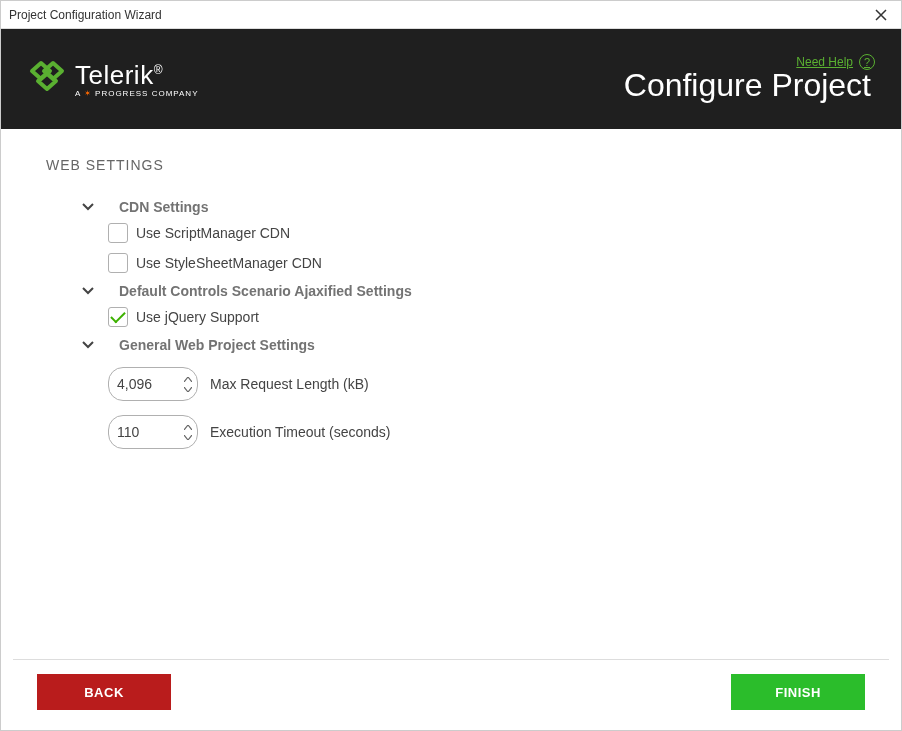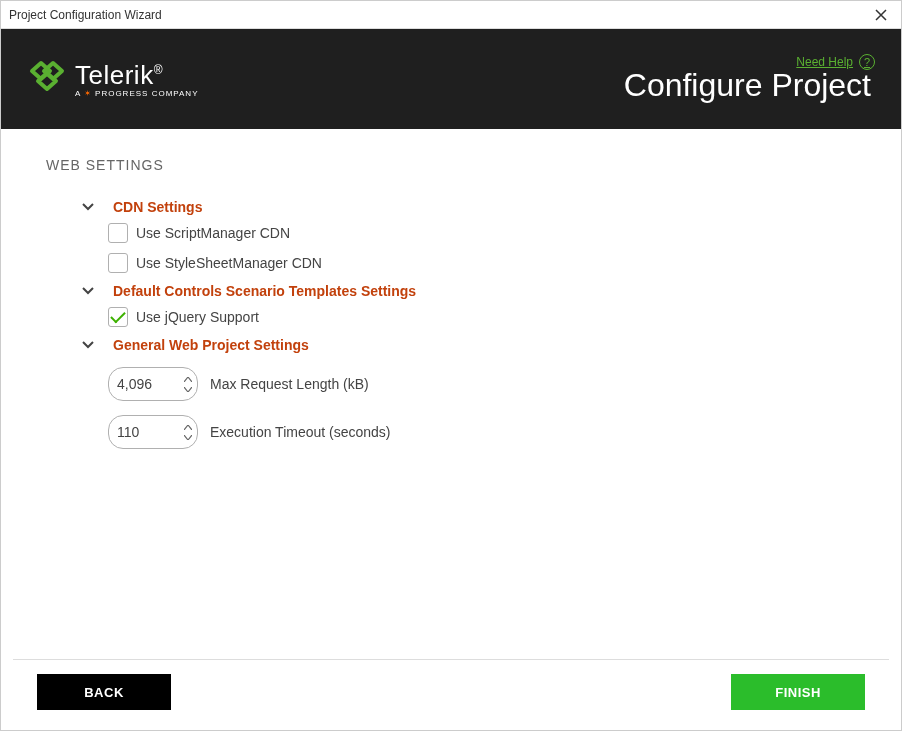"CDN Settings" .group-header { color: #c2410c -> #737373; gap: 17px -> 23px }
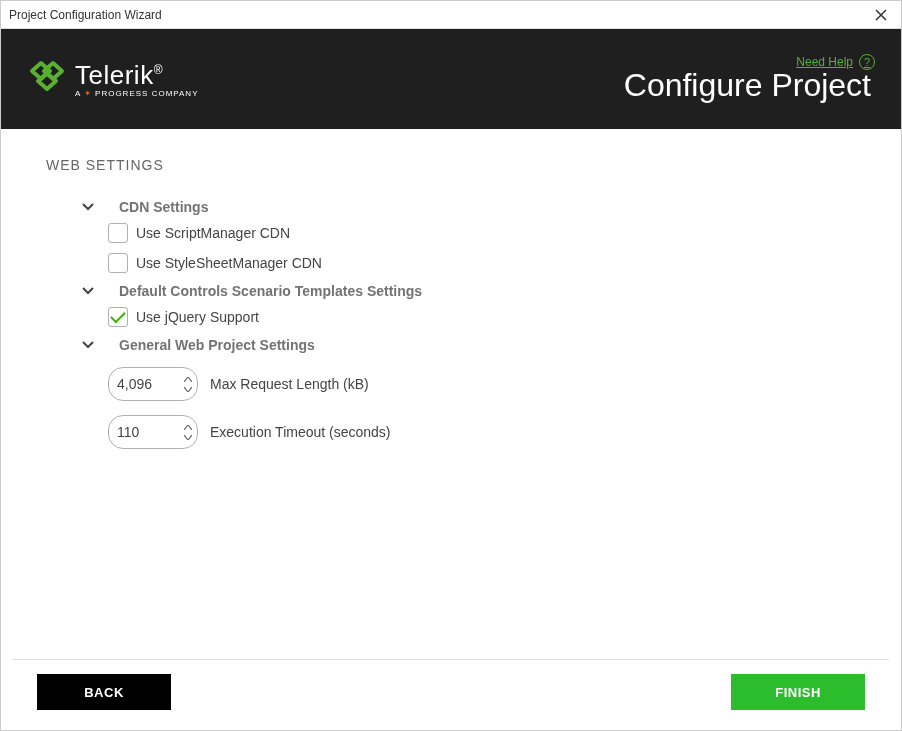"Default Controls Scenario Templates" span { text: Templates -> Ajaxified }
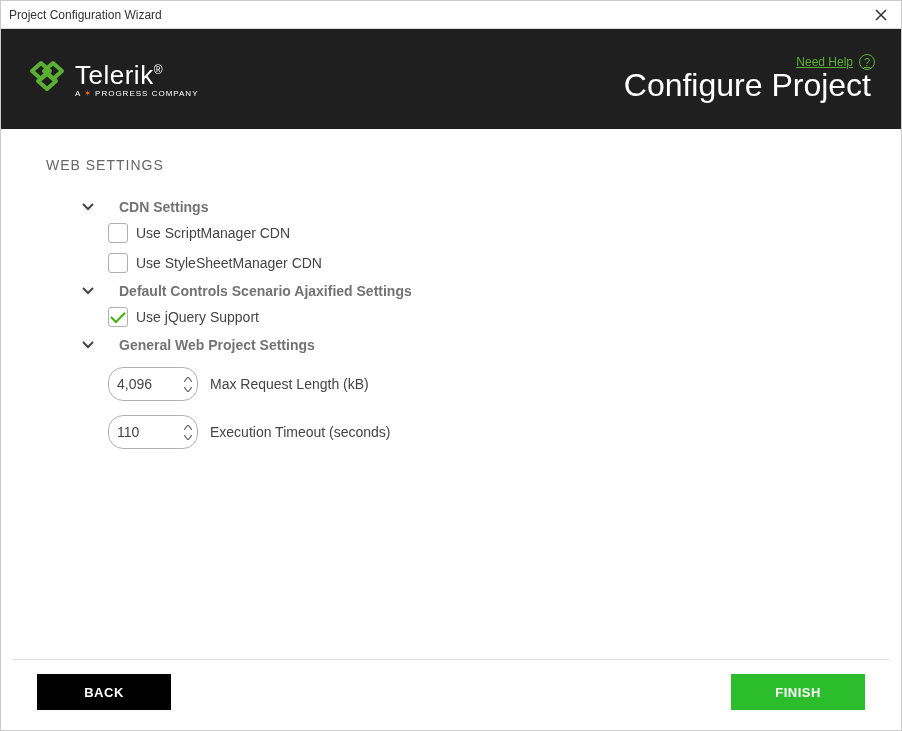"BACK" .btn-back { background: #000000 -> #b91c1c }
